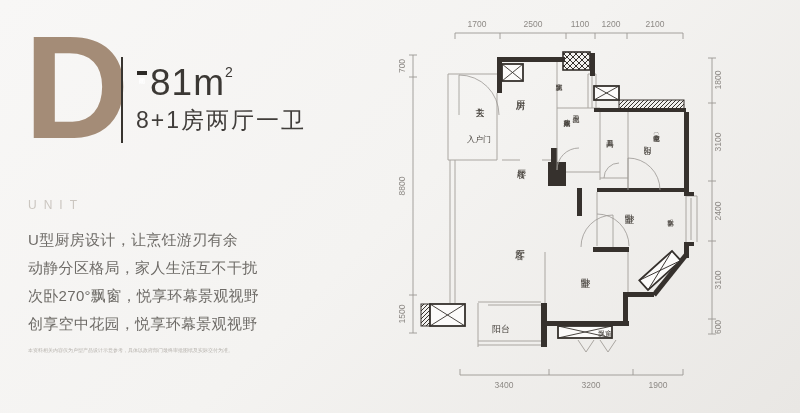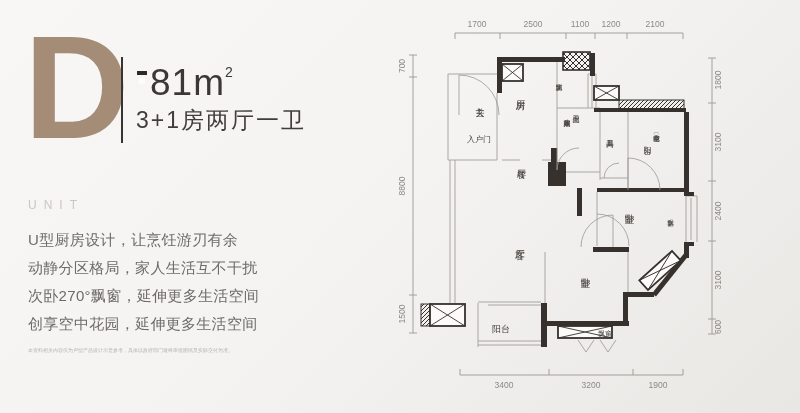"3+1房两厅一卫" div.layout-line { text: 3+1 -> 8+1 }
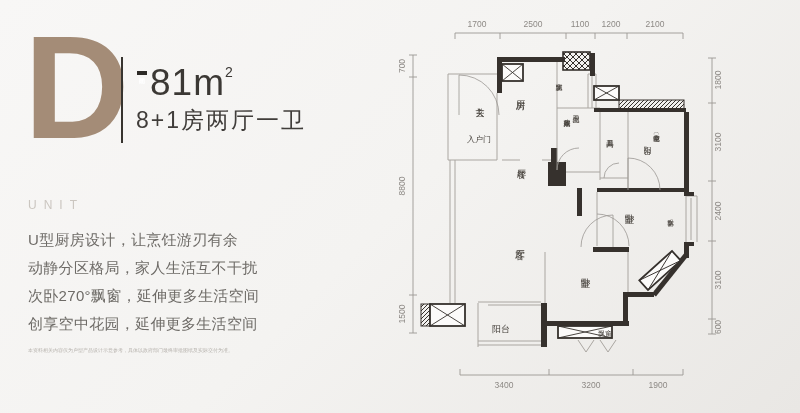"次卧270°飘窗，延伸更多生活空间" div { text: 延伸更多生活空间 -> 悦享环幕景观视野 }
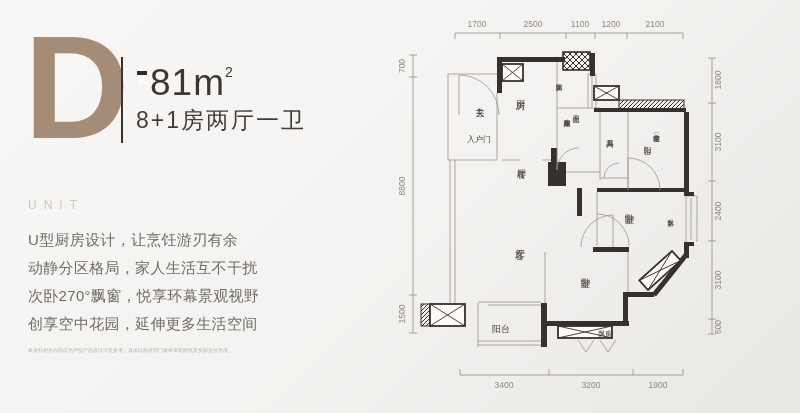"创享空中花园，延伸更多生活空间" div { text: 延伸更多生活空间 -> 悦享环幕景观视野 }
